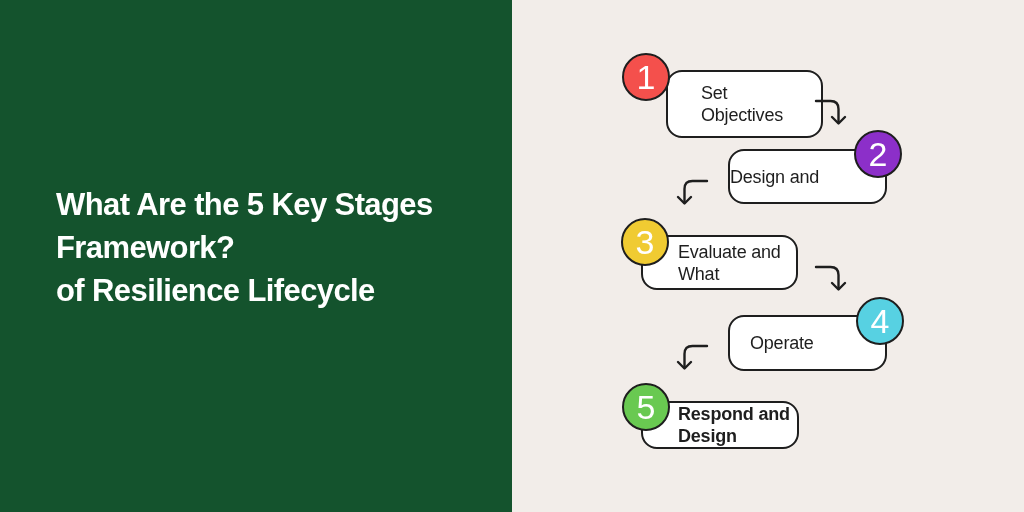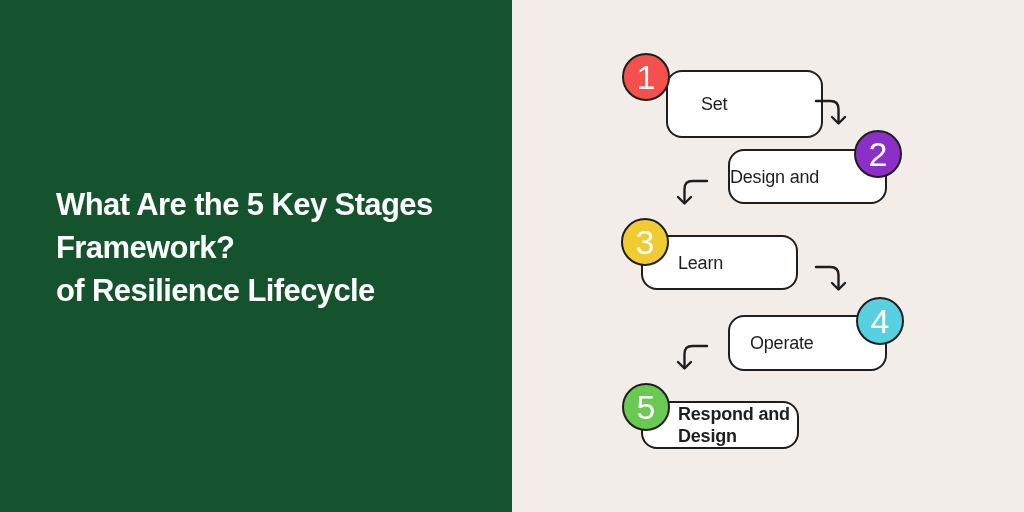"Objectives" span.line { html: none -> <span>Objectives</span> }
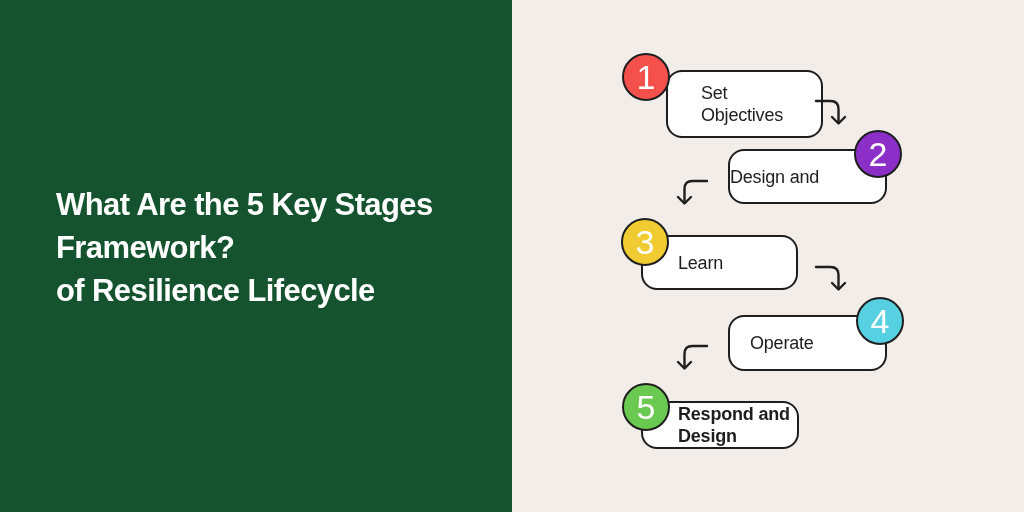"Evaluate and" span.line { html: none -> <span>Evaluate and</span> }
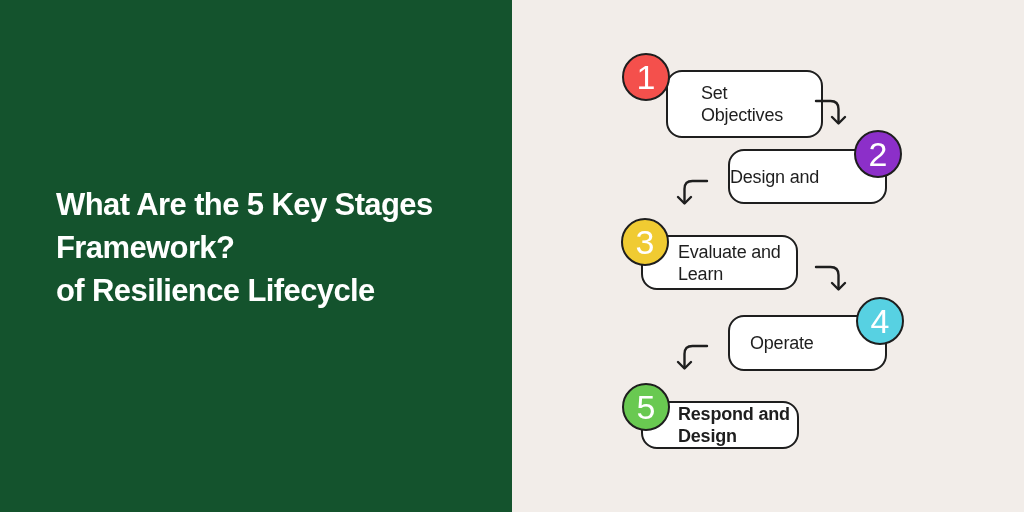"Learn" span.line { text: Learn -> What }
